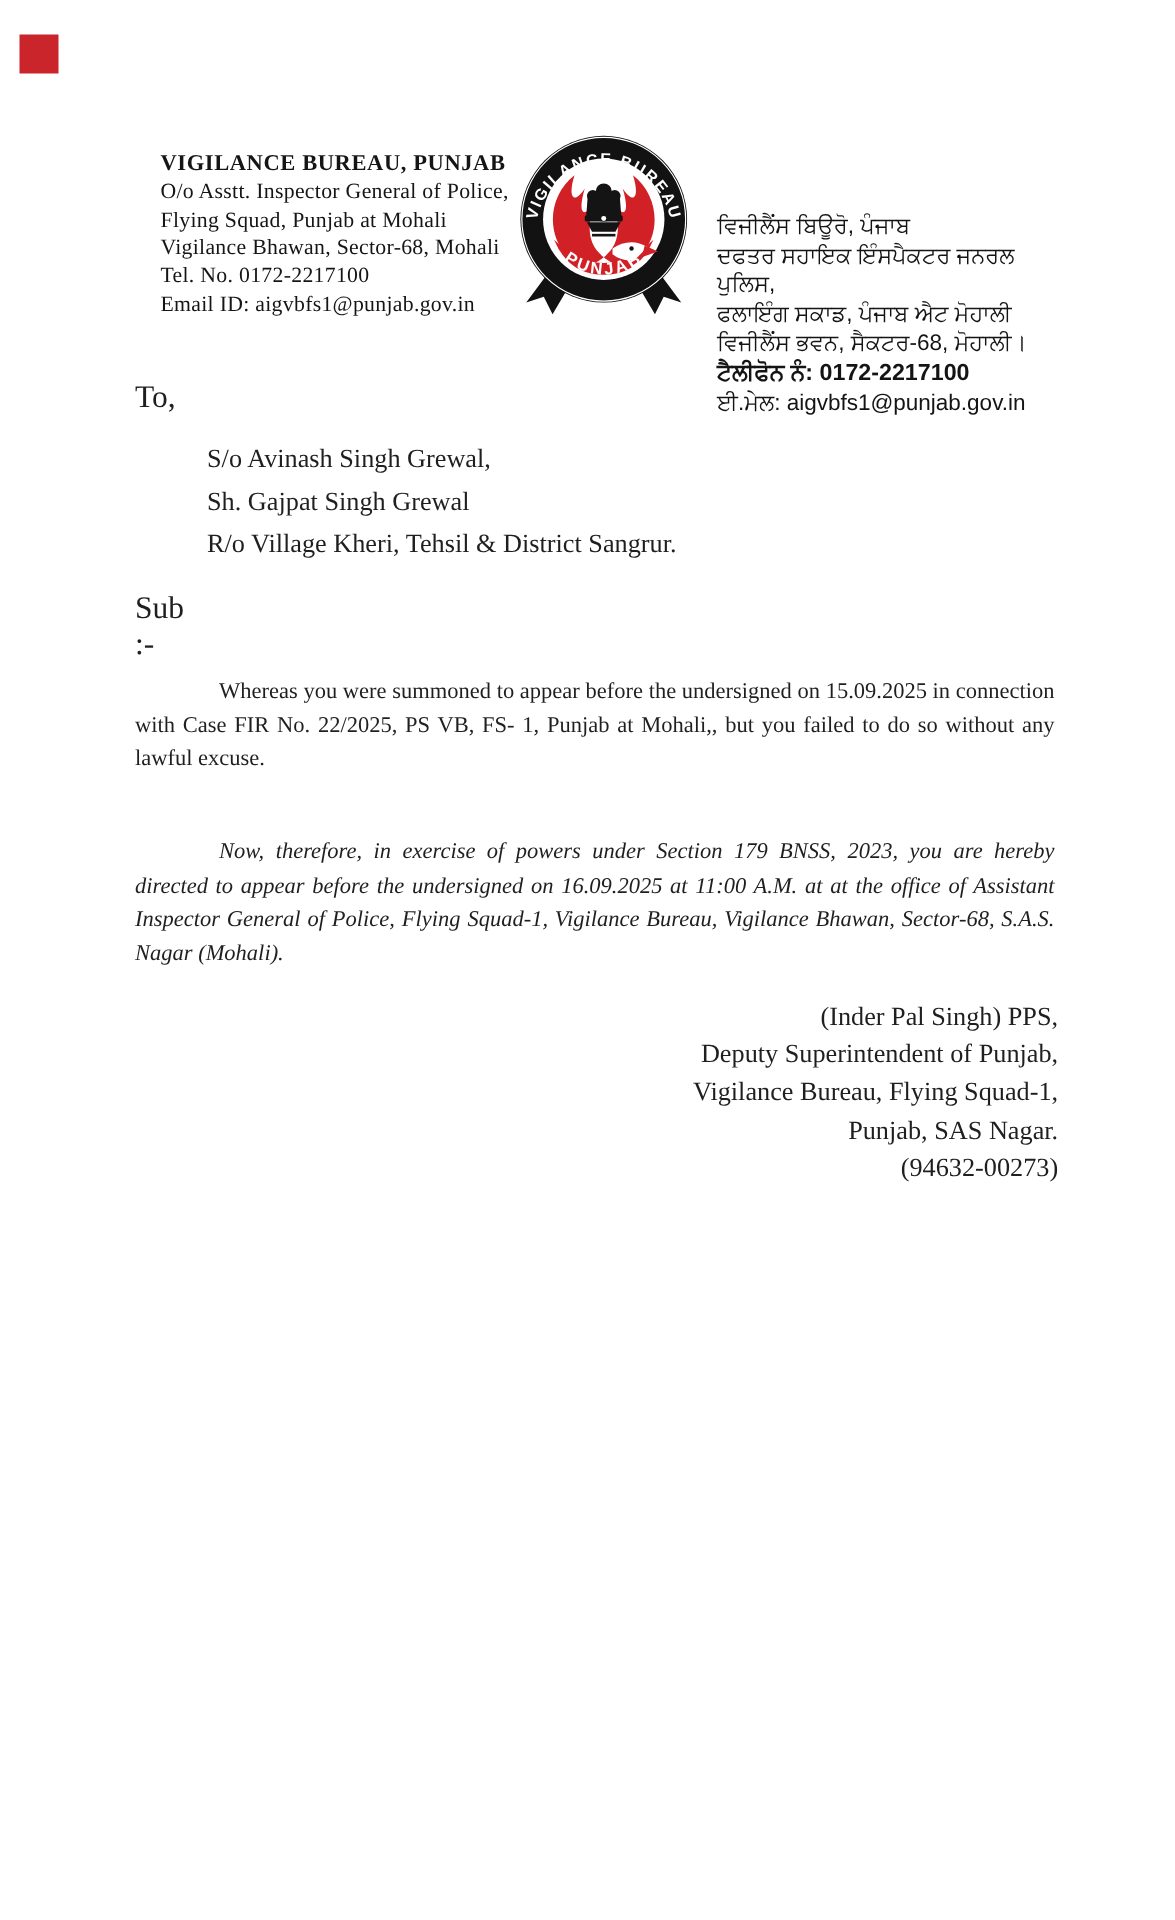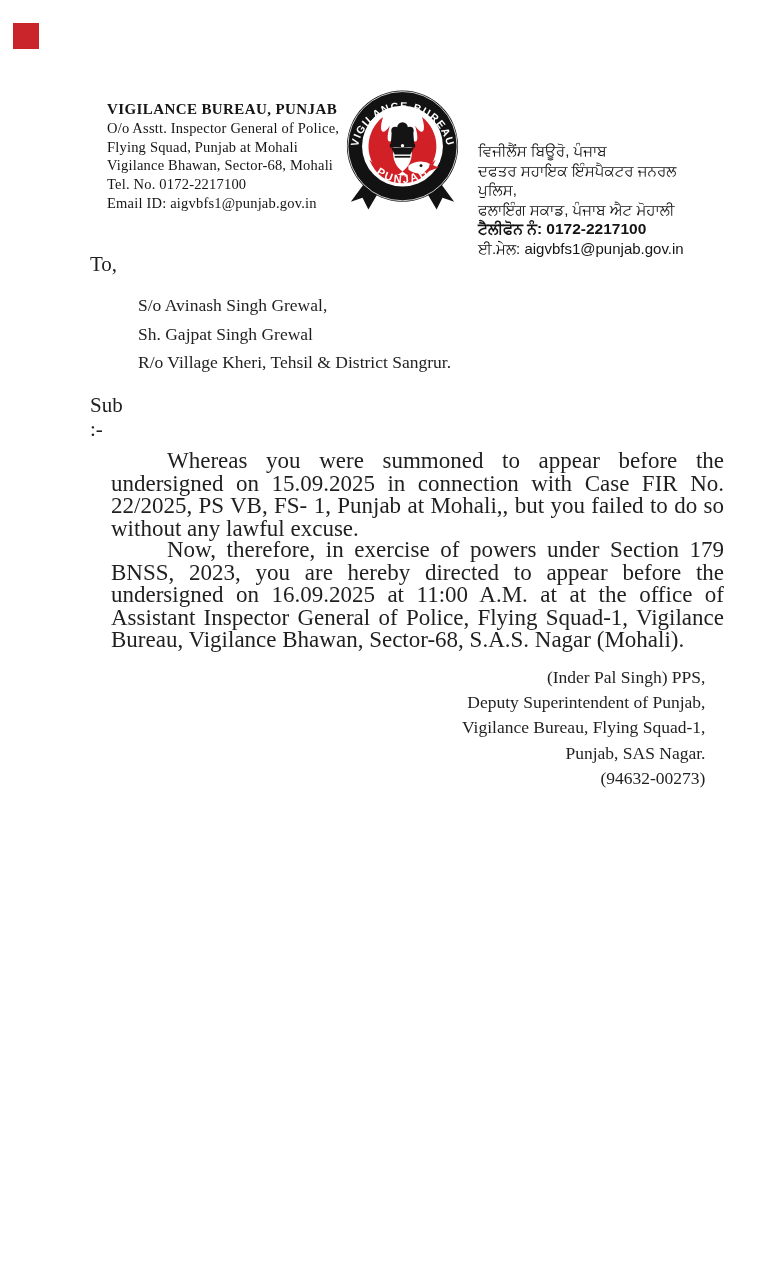"ਵਿਜੀਲੈਂਸ ਭਵਨ, ਸੈਕਟਰ-68, ਮੋਹਾਲੀ।" div { html: none -> <div>ਵਿਜੀਲੈਂਸ ਭਵਨ, ਸੈਕਟਰ-68, ਮੋਹਾਲੀ।</div> }
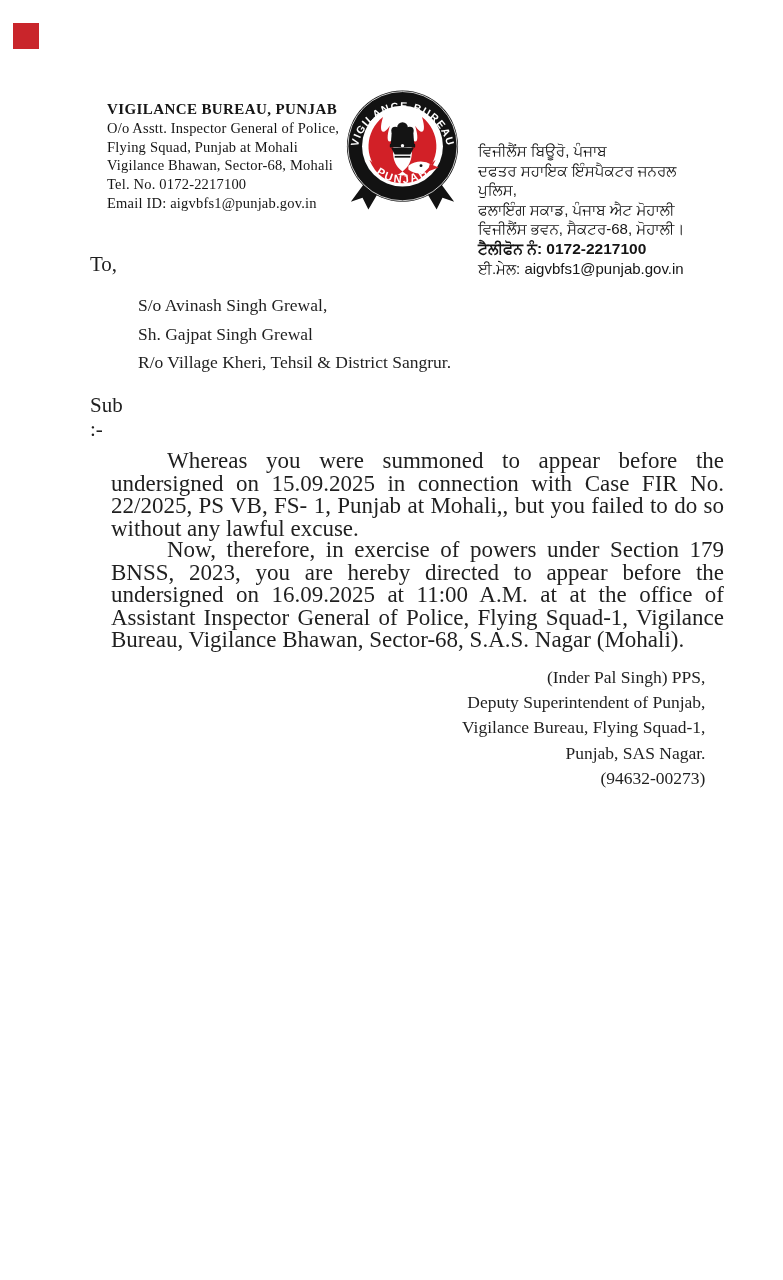"Whereas you were summoned to" .para { font-size: 23px -> 15px; margin-left: 21px -> none }
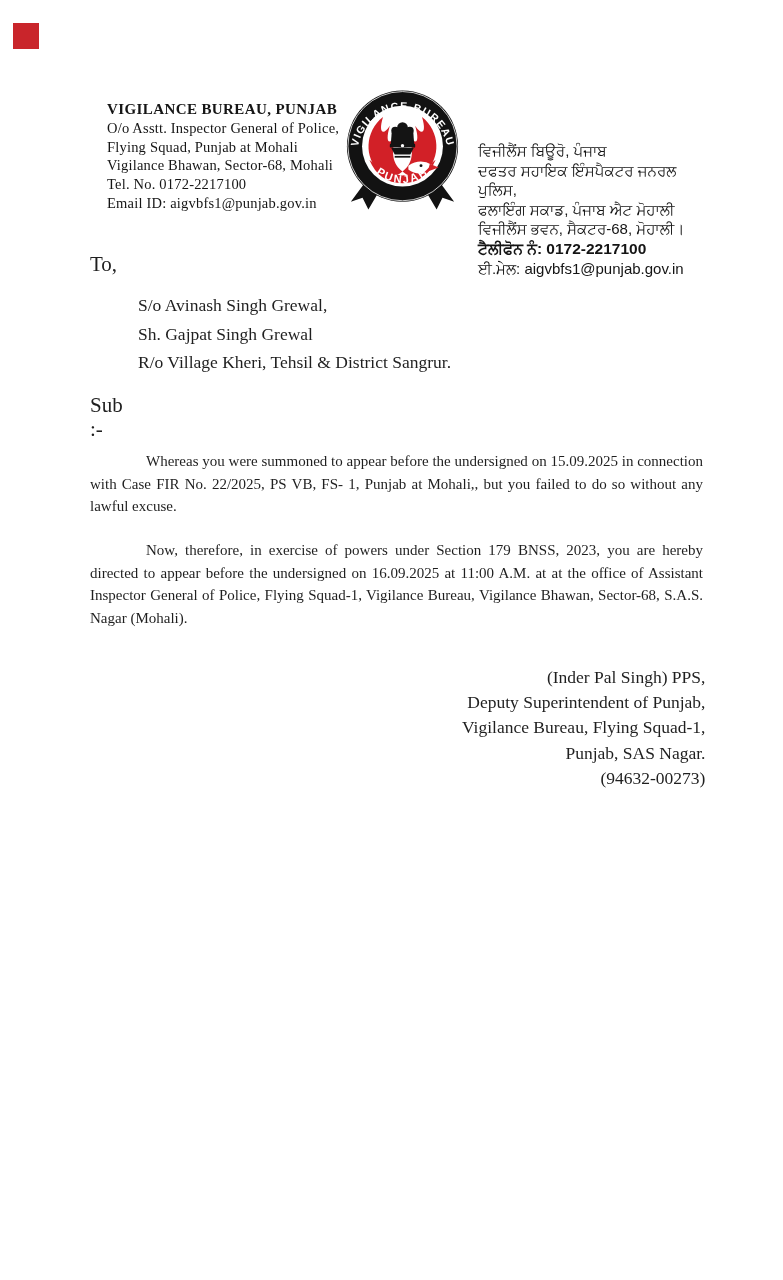"Now, therefore, in exercise of" .p2 { font-style: none -> italic; top: 539px -> 557px }
